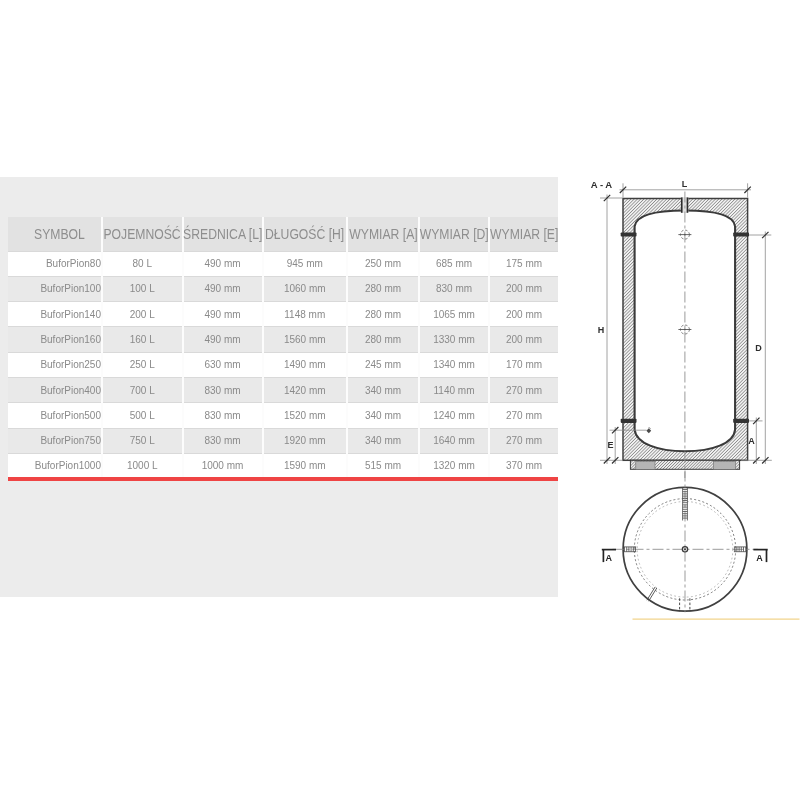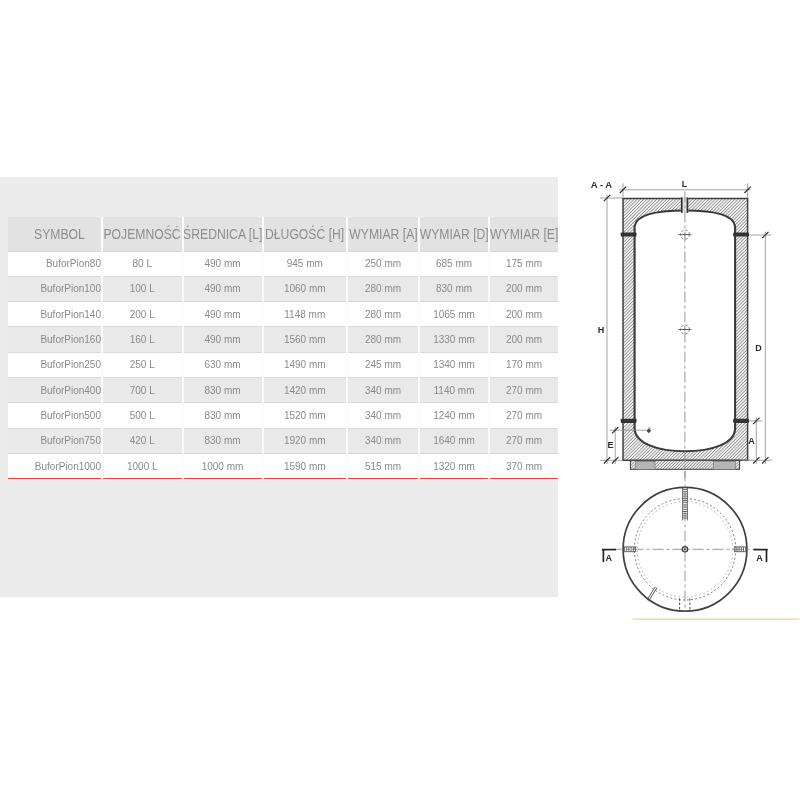"420 L" td { text: 420 -> 750 }
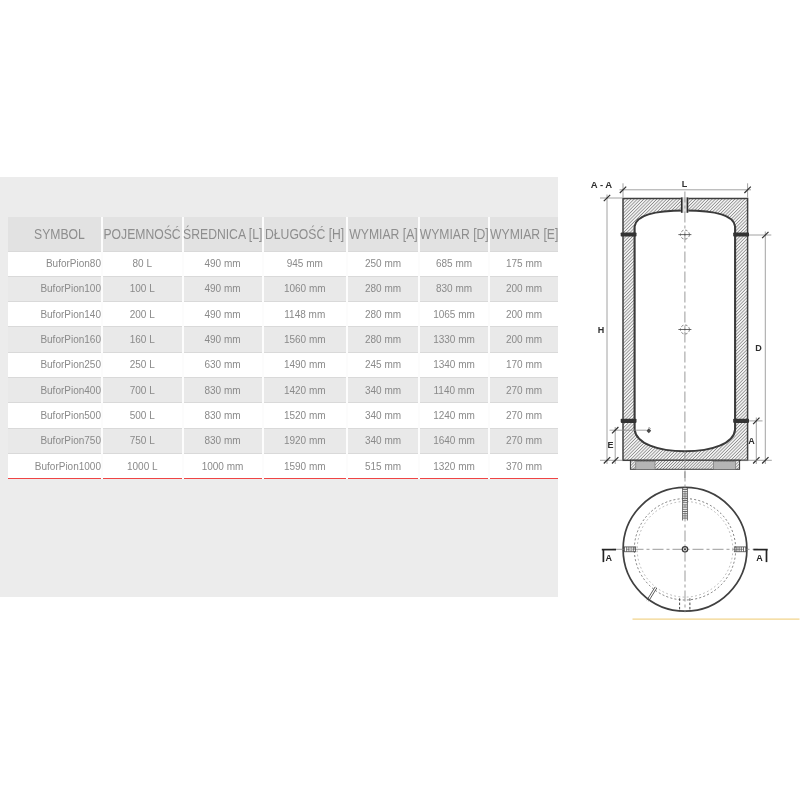"BuforPion1000" #tbl tbody tr:last-child { border-bottom: 1px solid #ef4444 -> 4px solid #ef4444 }
